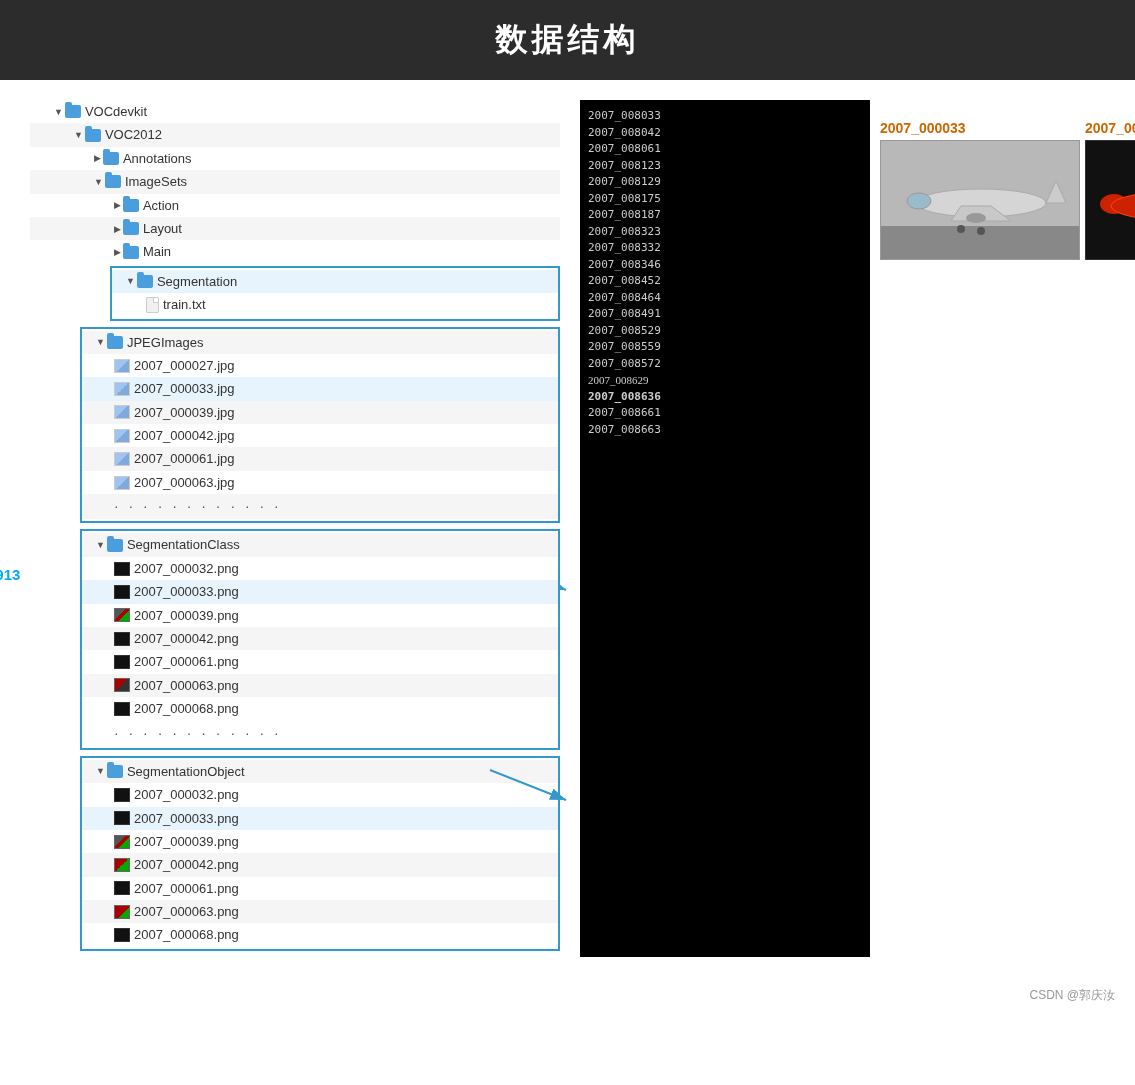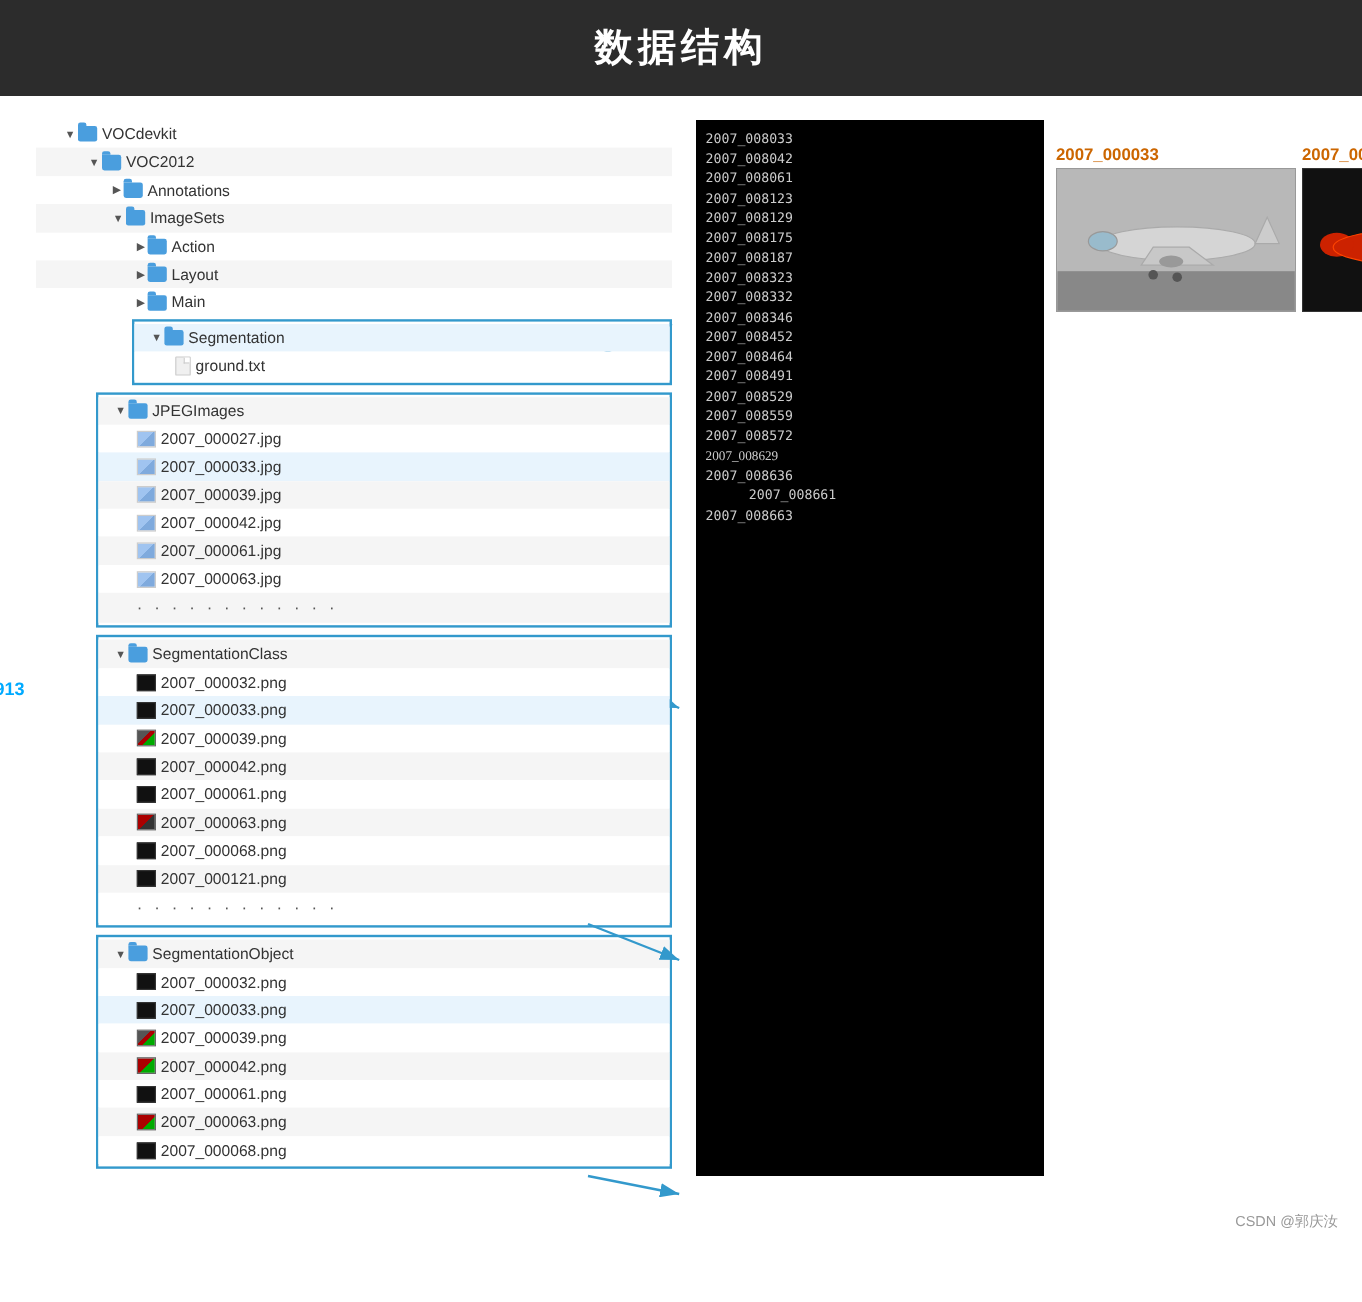"ground.txt" span { text: ground.txt -> train.txt }
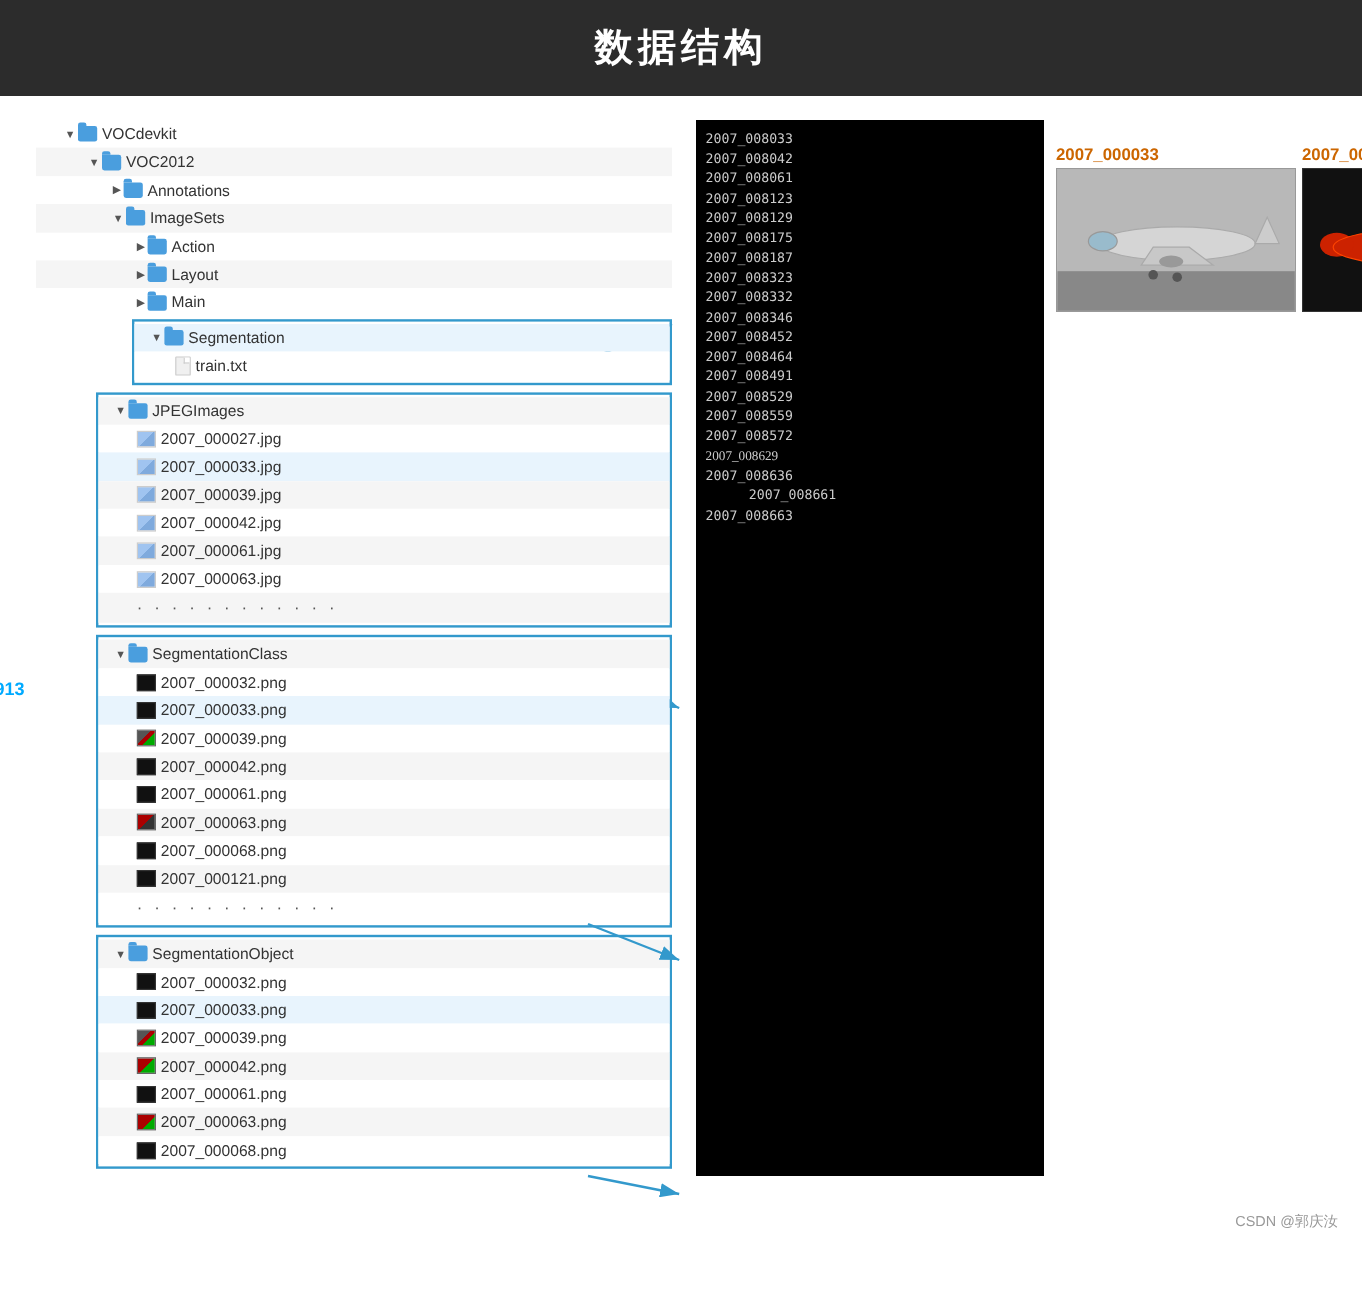"2007_008636" div { font-weight: none -> bold }
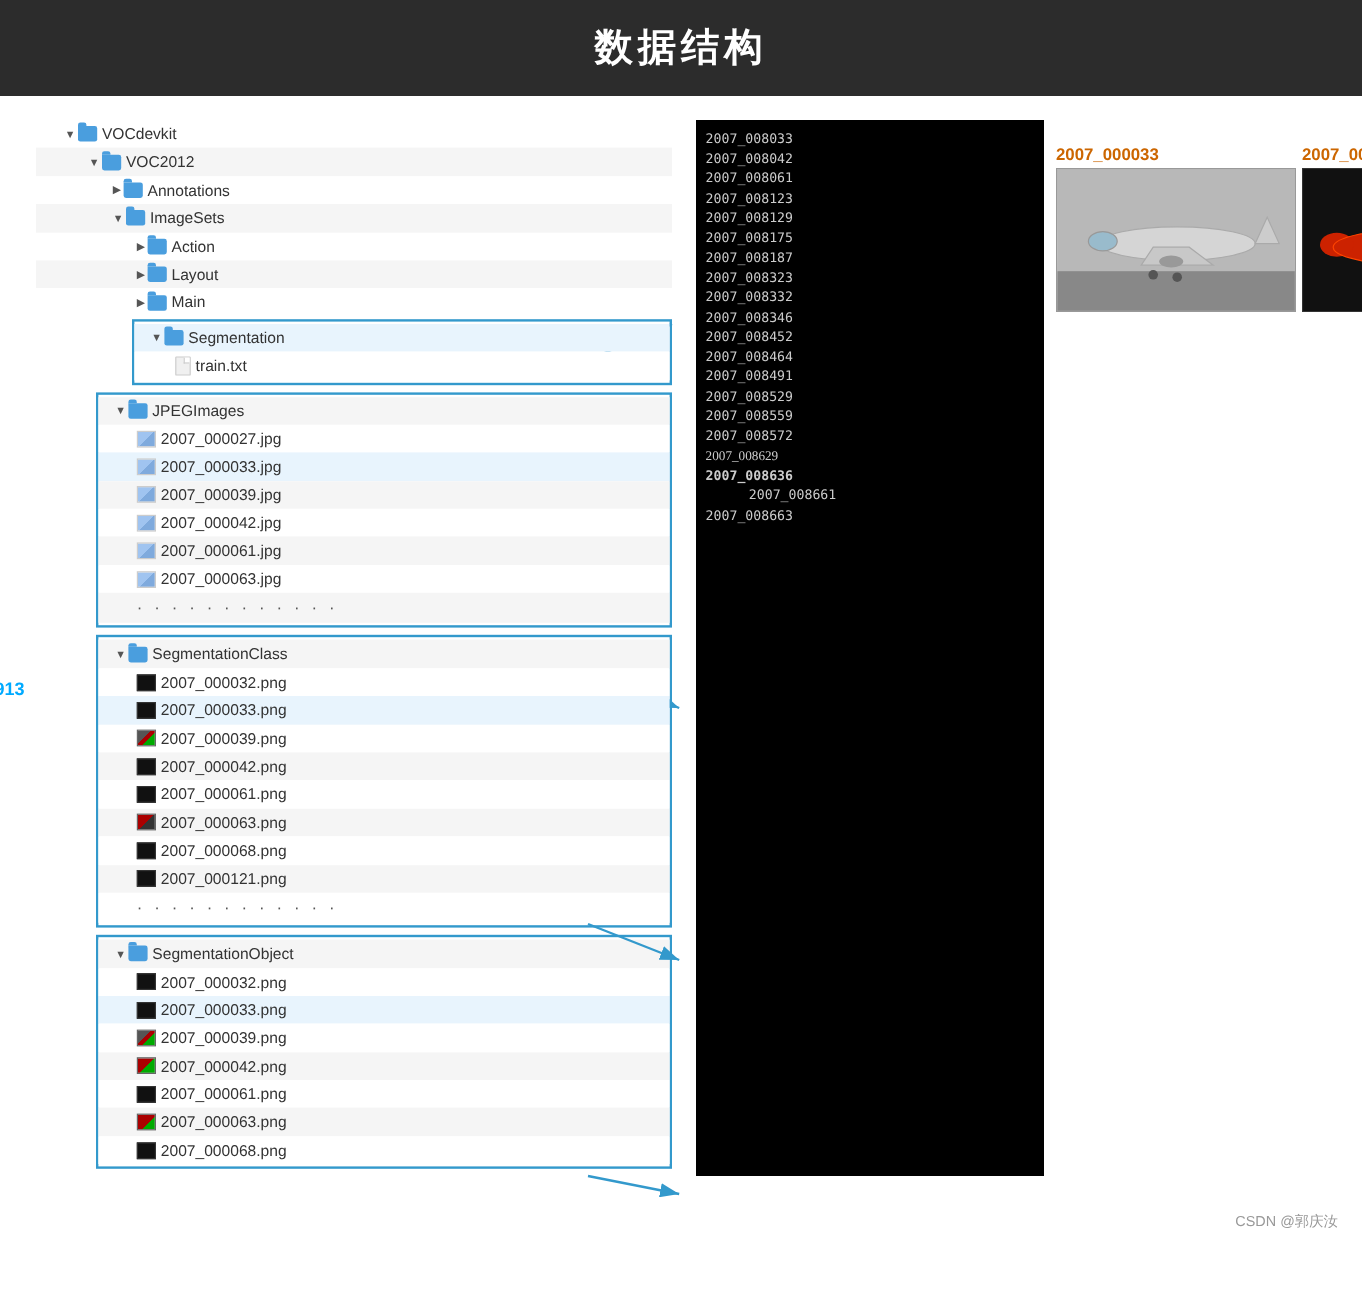"2007_008661" div { margin-left: 36px -> none }
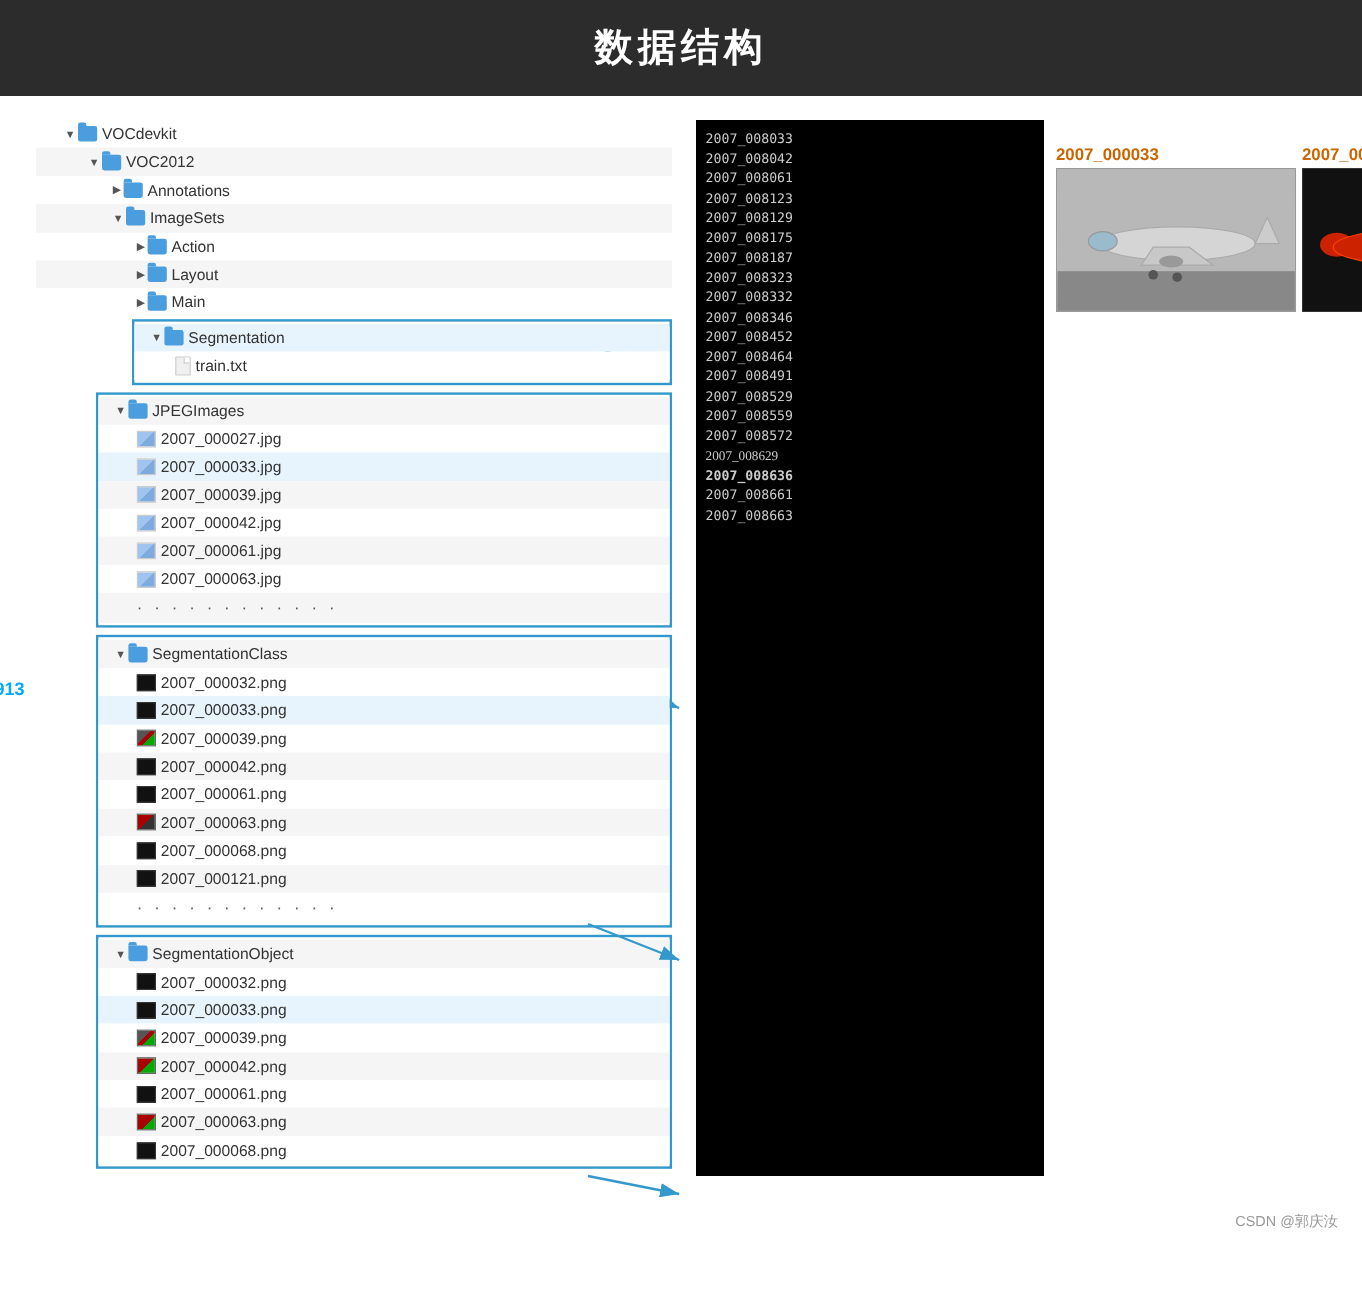"2007_000121.png" div.tree-row { html: <div> <span></span> <span></span> <span>2007_000121.png</span> </div> -> none }
